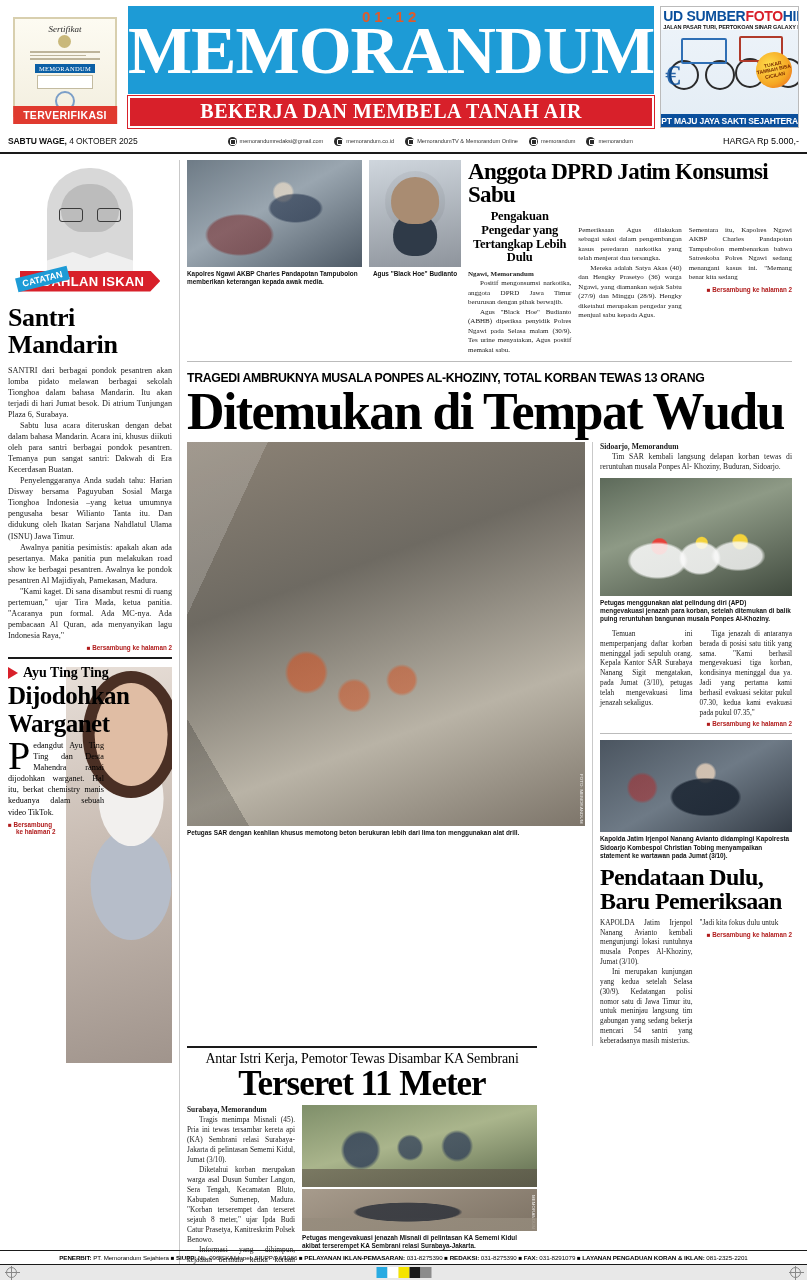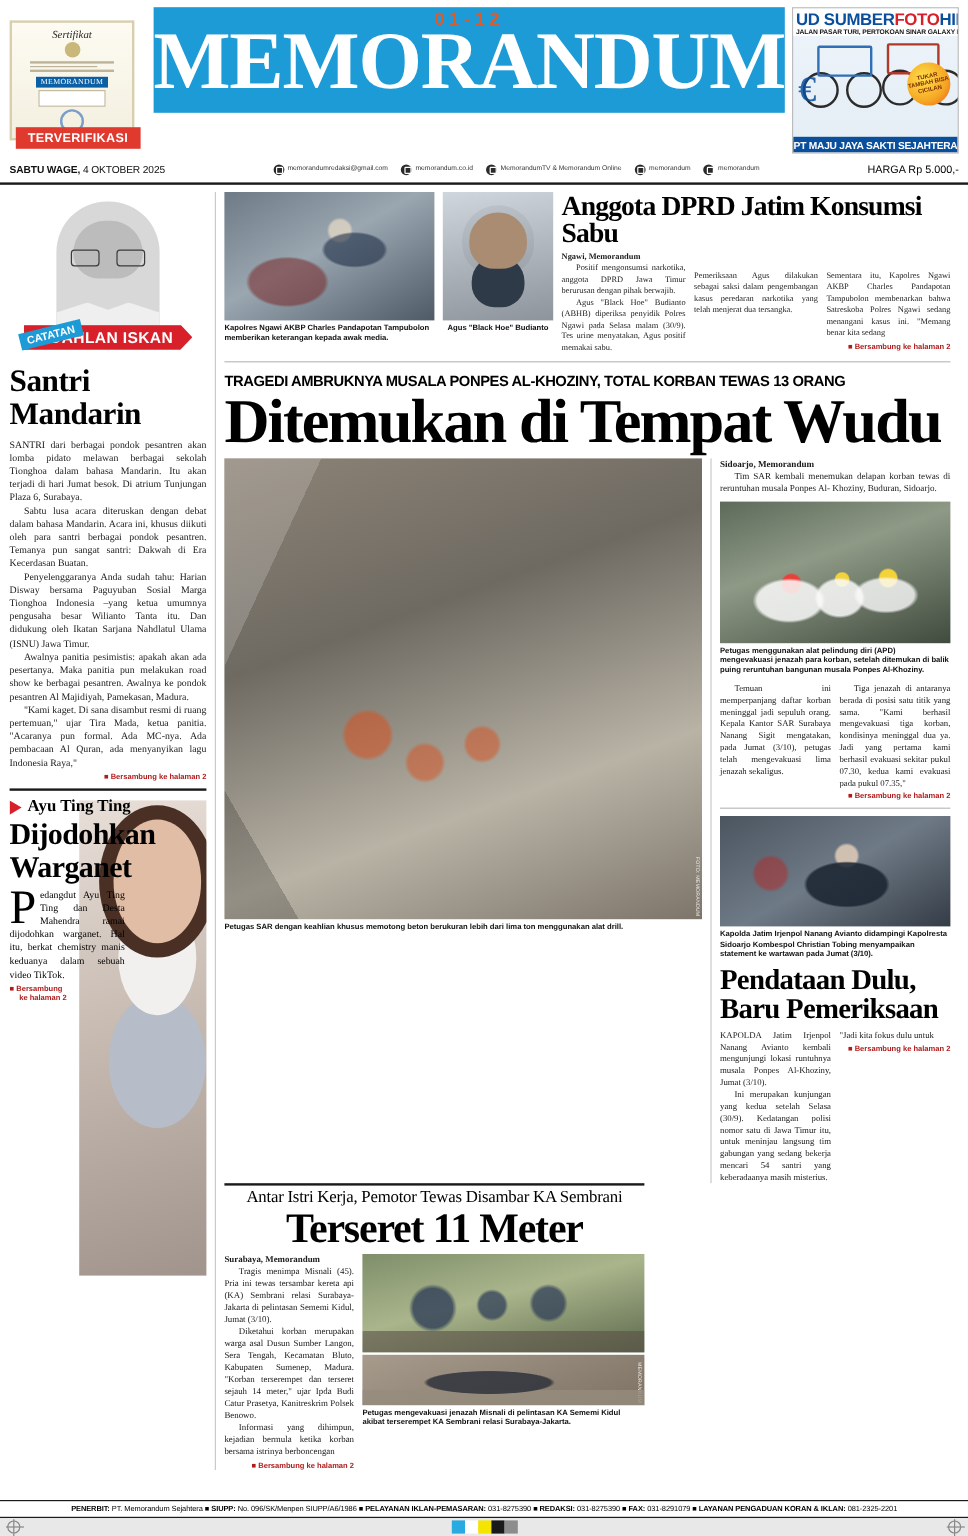"Sertifikat" .cert-badge { justify-content: none -> center }
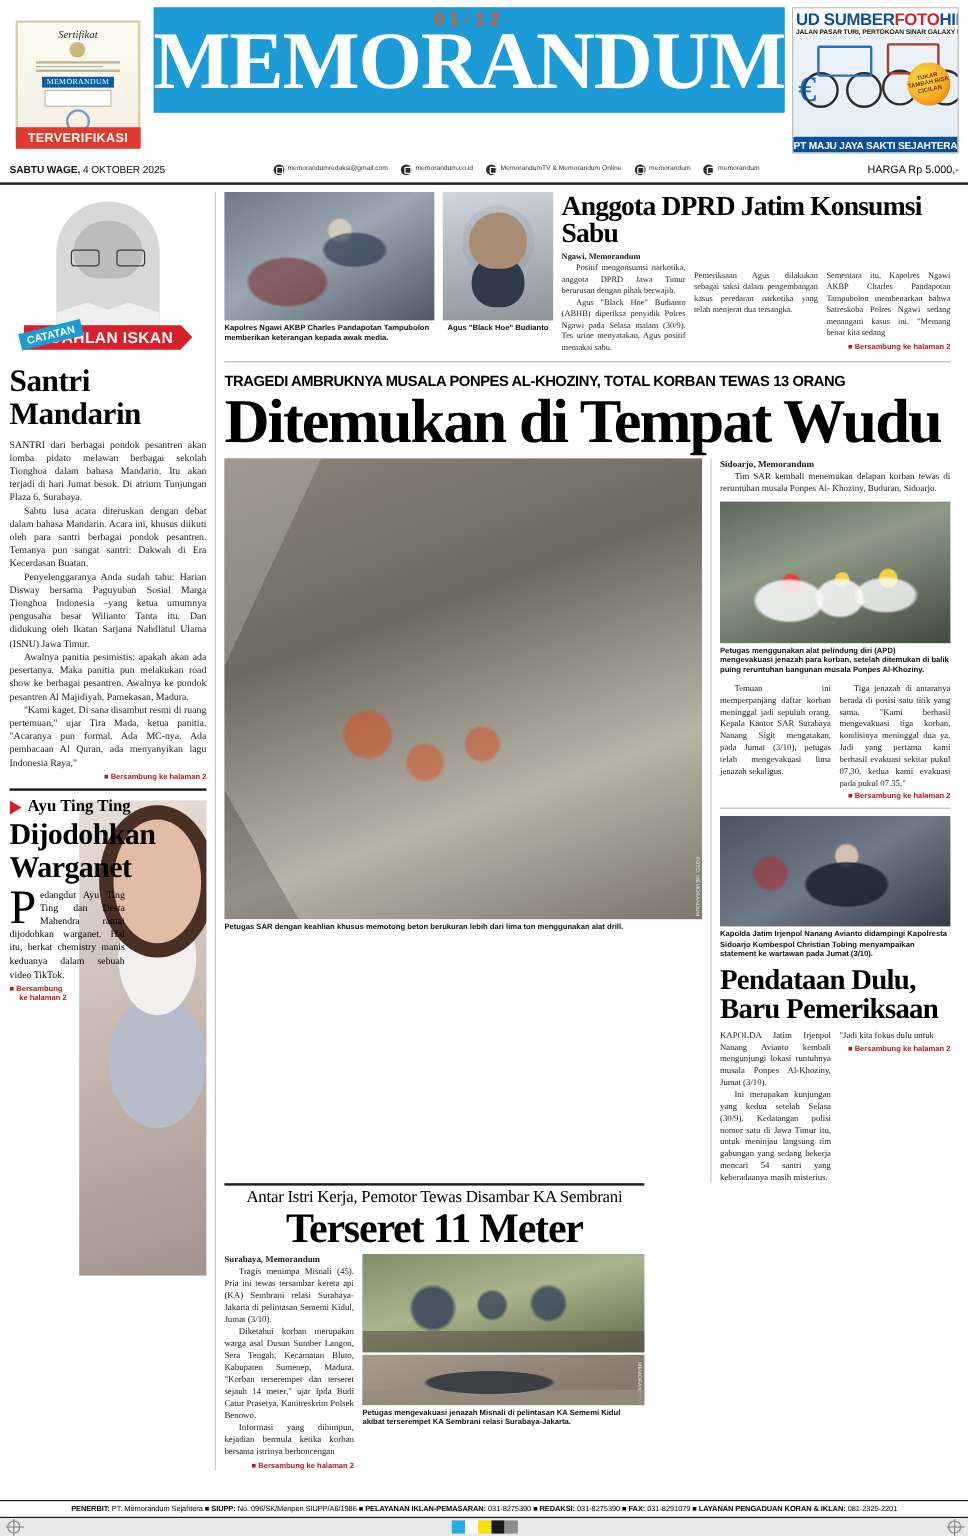"BEKERJA DAN MEMBELA TANAH AIR" div.logo-tag { html: none -> <div>BEKERJA DAN MEMBELA TANAH AIR</div> }
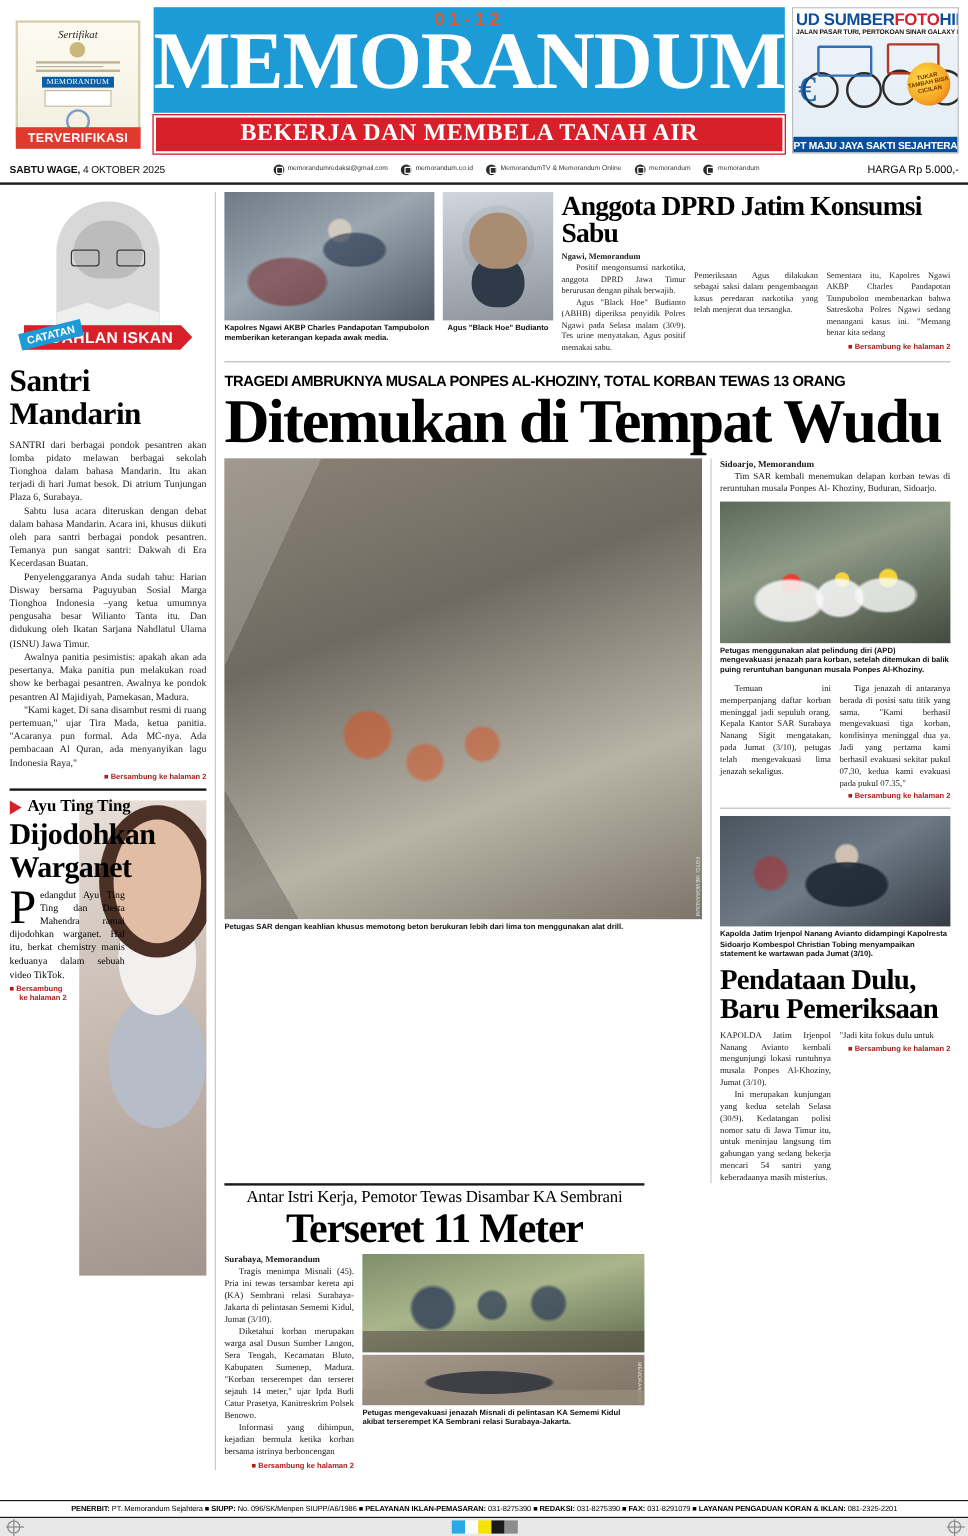"Pengakuan Pengedar yang" div.hl-sub { html: none -> <div><span>Pengakuan Pengedar yang</span><br><span>Tertangkap Lebih Dulu</span></div> }
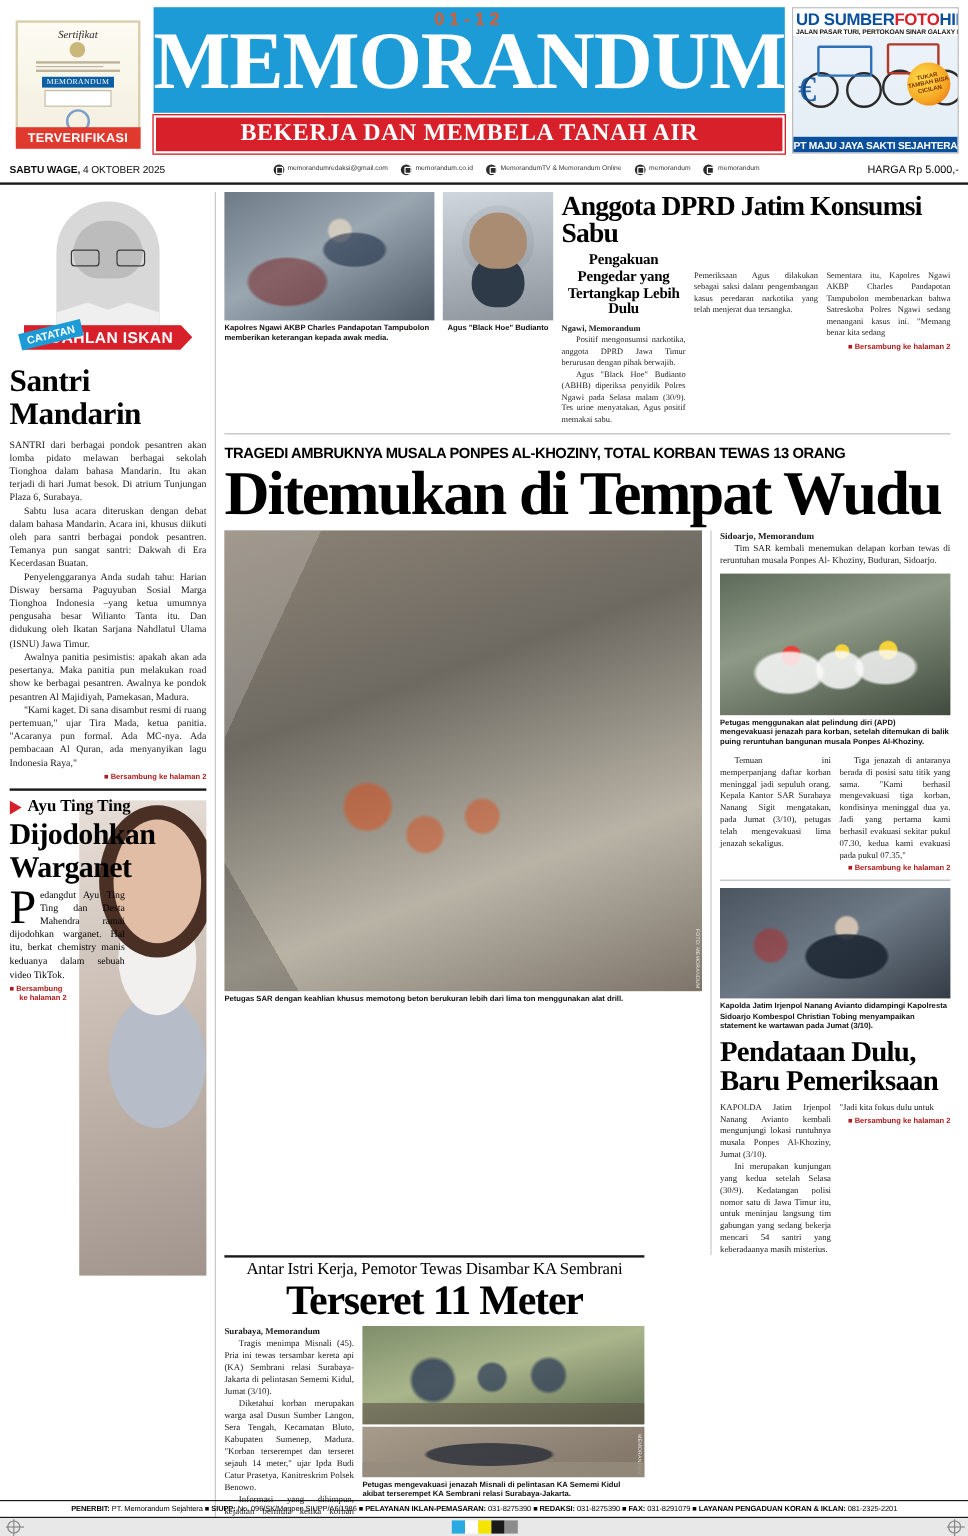"Mereka adalah Satya Akas (40)" p.ptext { html: none -> <p>Mereka adalah Satya Akas (40) dan Hengky Prasetyo (36) warga Ngawi, yang diamankan sejak Sabtu (27/9) dan Minggu (28/9). Hengky diketahui merupakan pengedar yang menjual sabu kepada Agus.</p> }
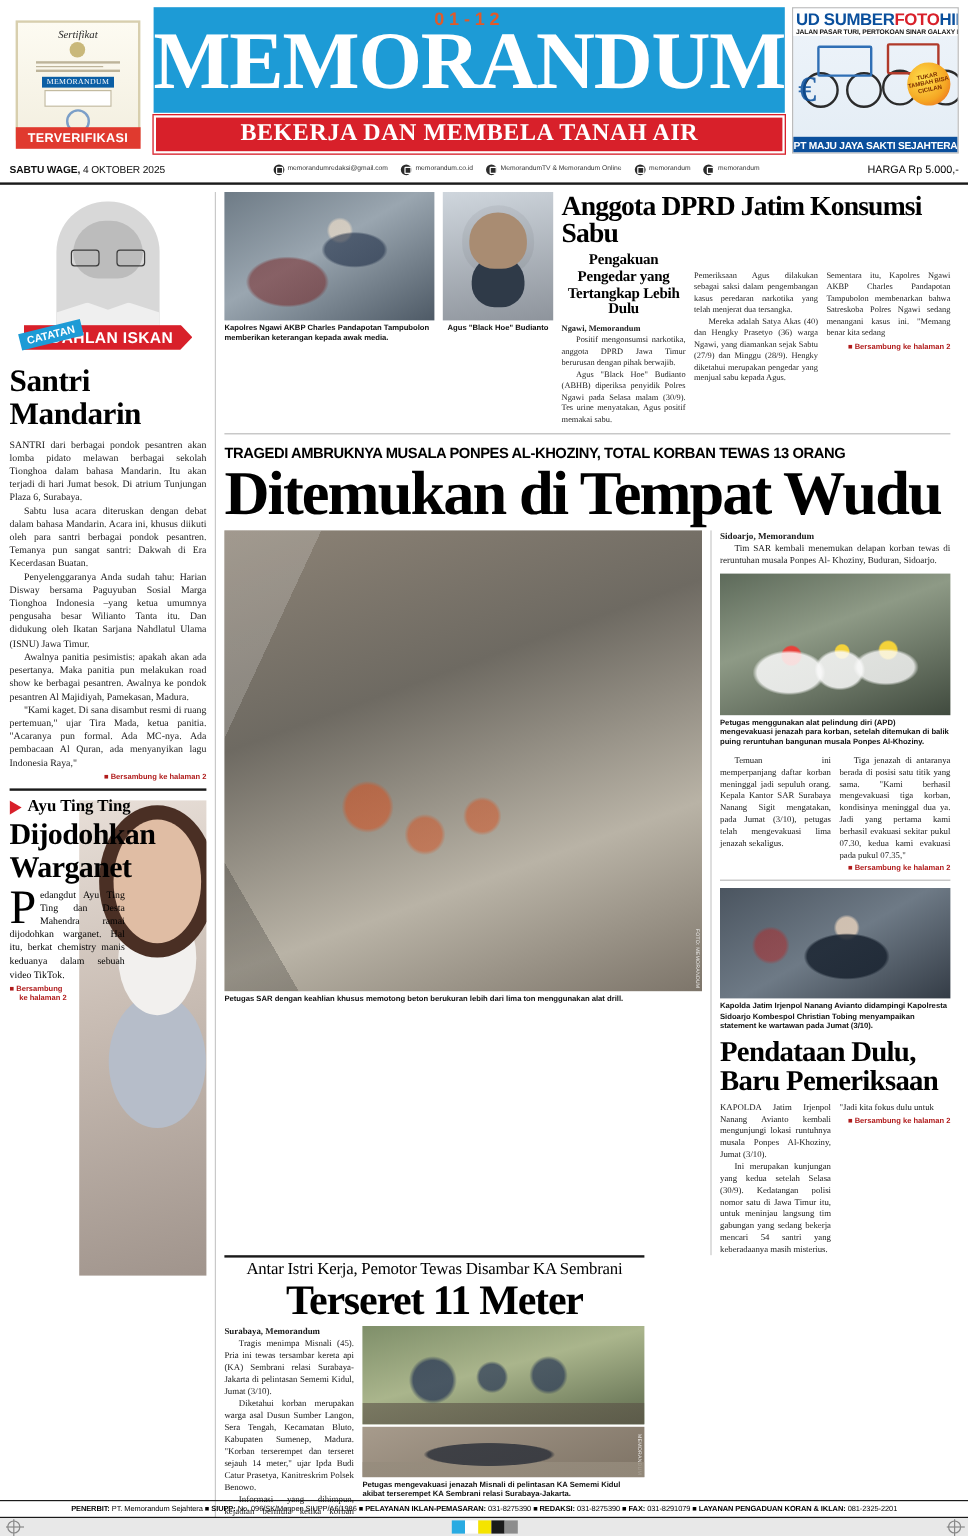"Tim SAR kembali menemukan delapan" p.ptext { text: menemukan -> langsung }
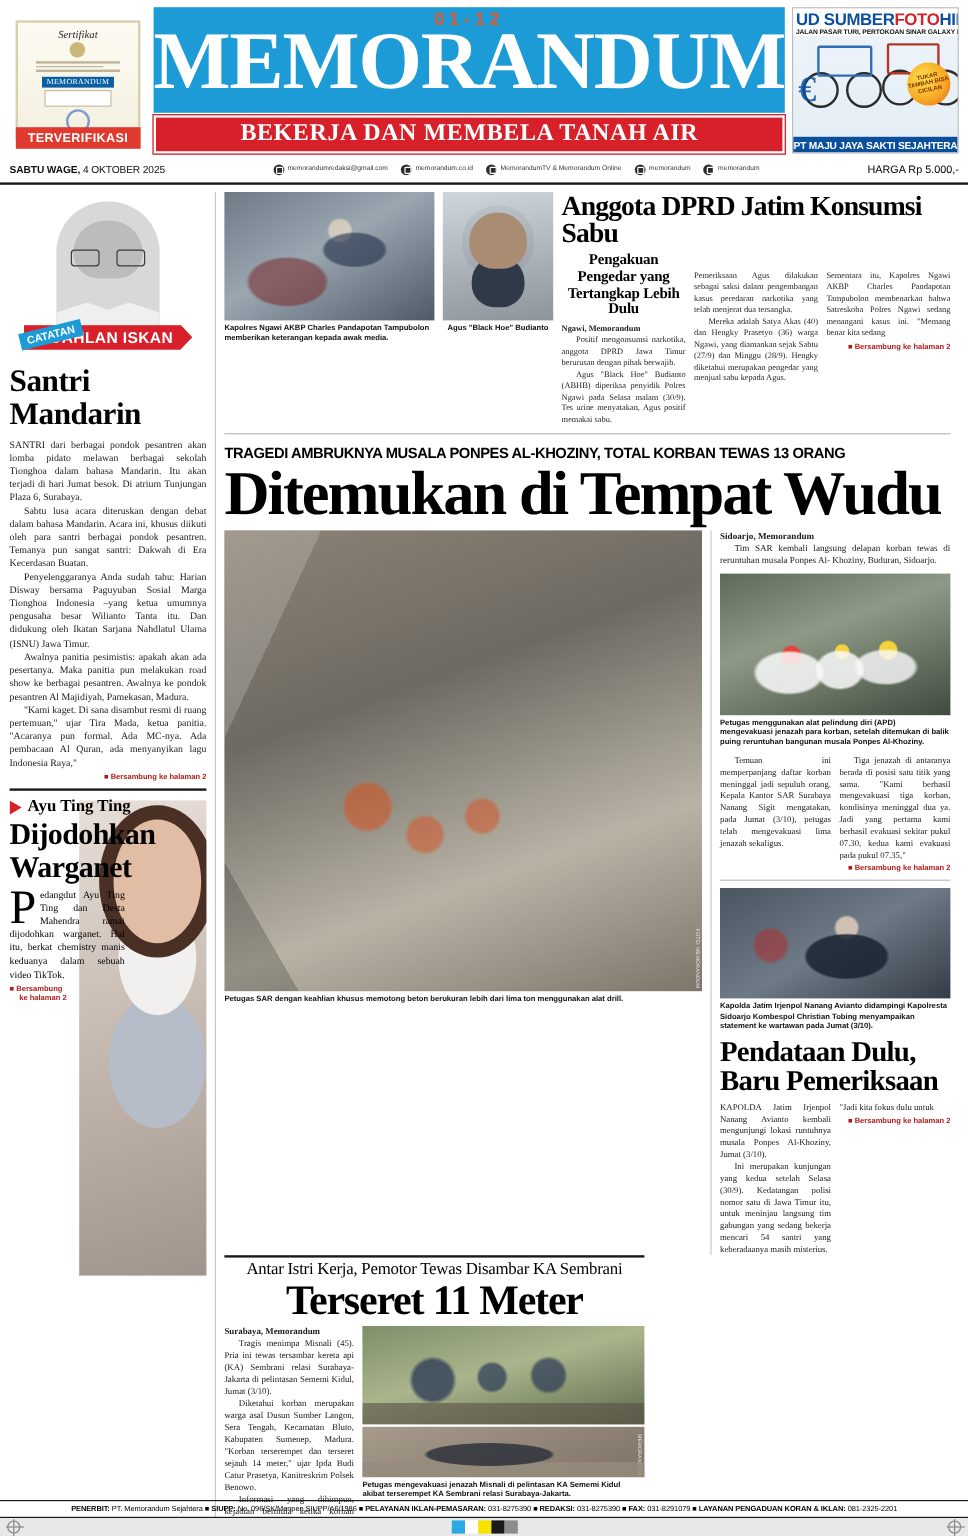"Diketahui korban merupakan warga asal" p.ptext { text: 14 -> 8 }
